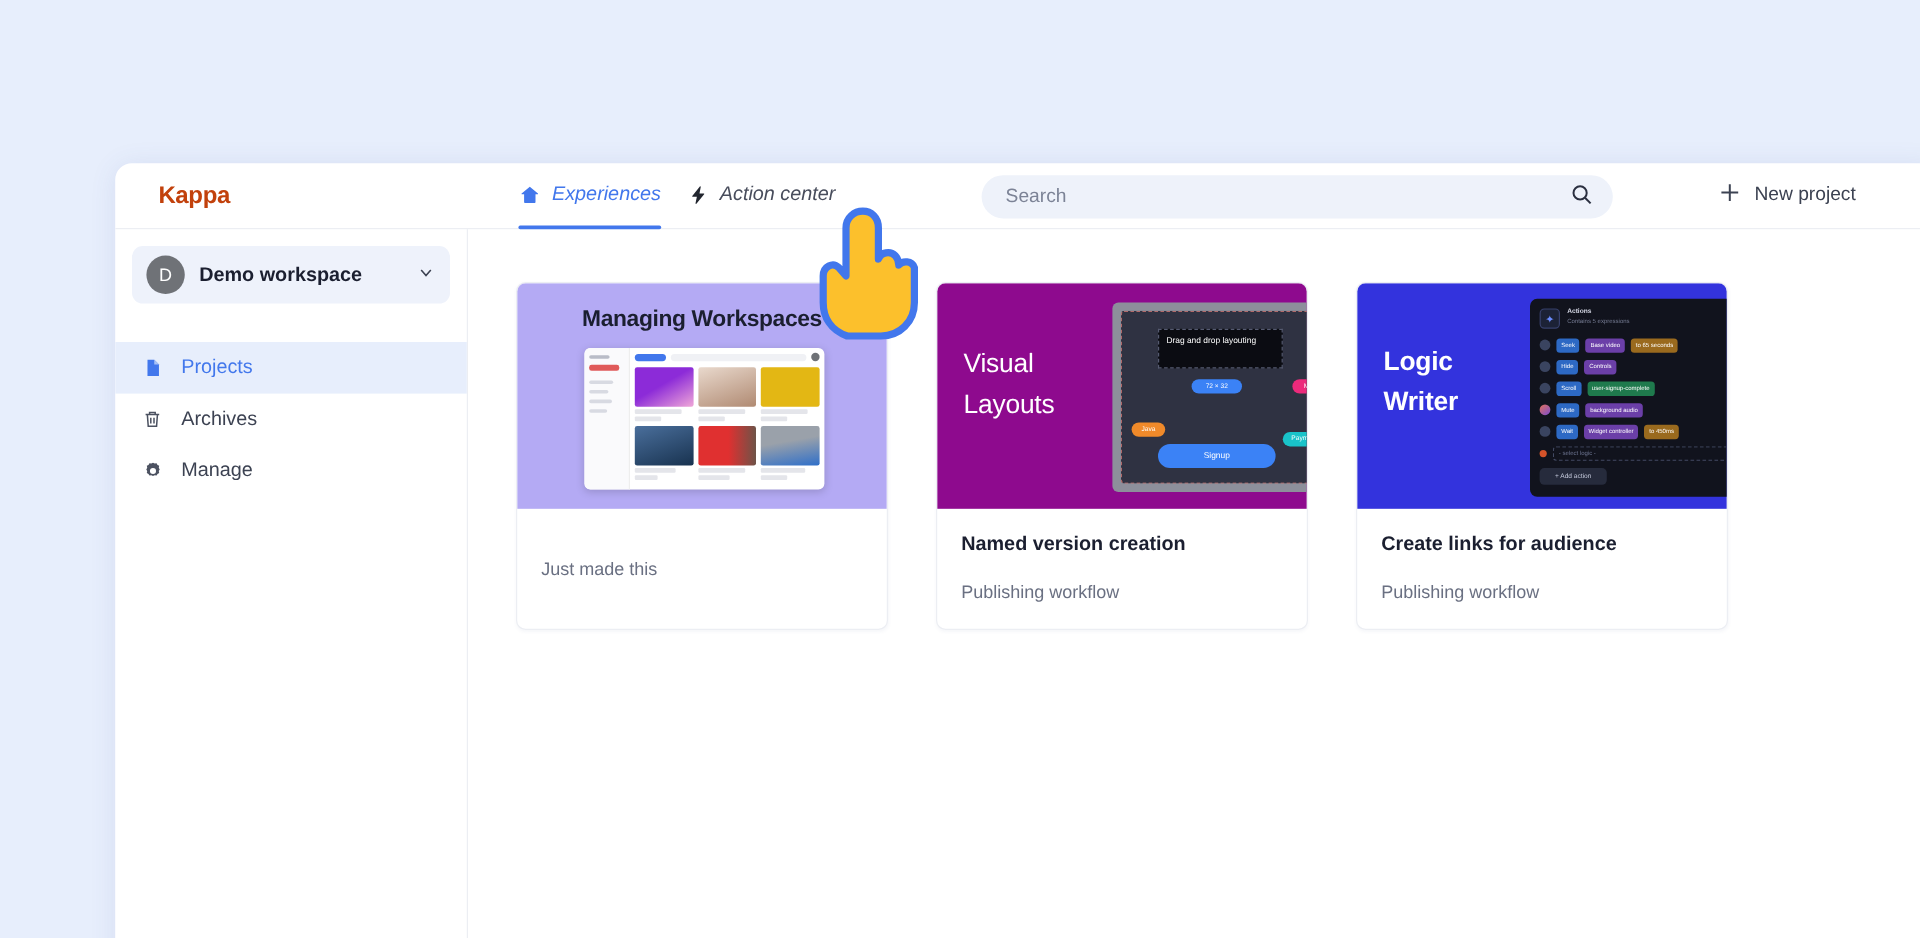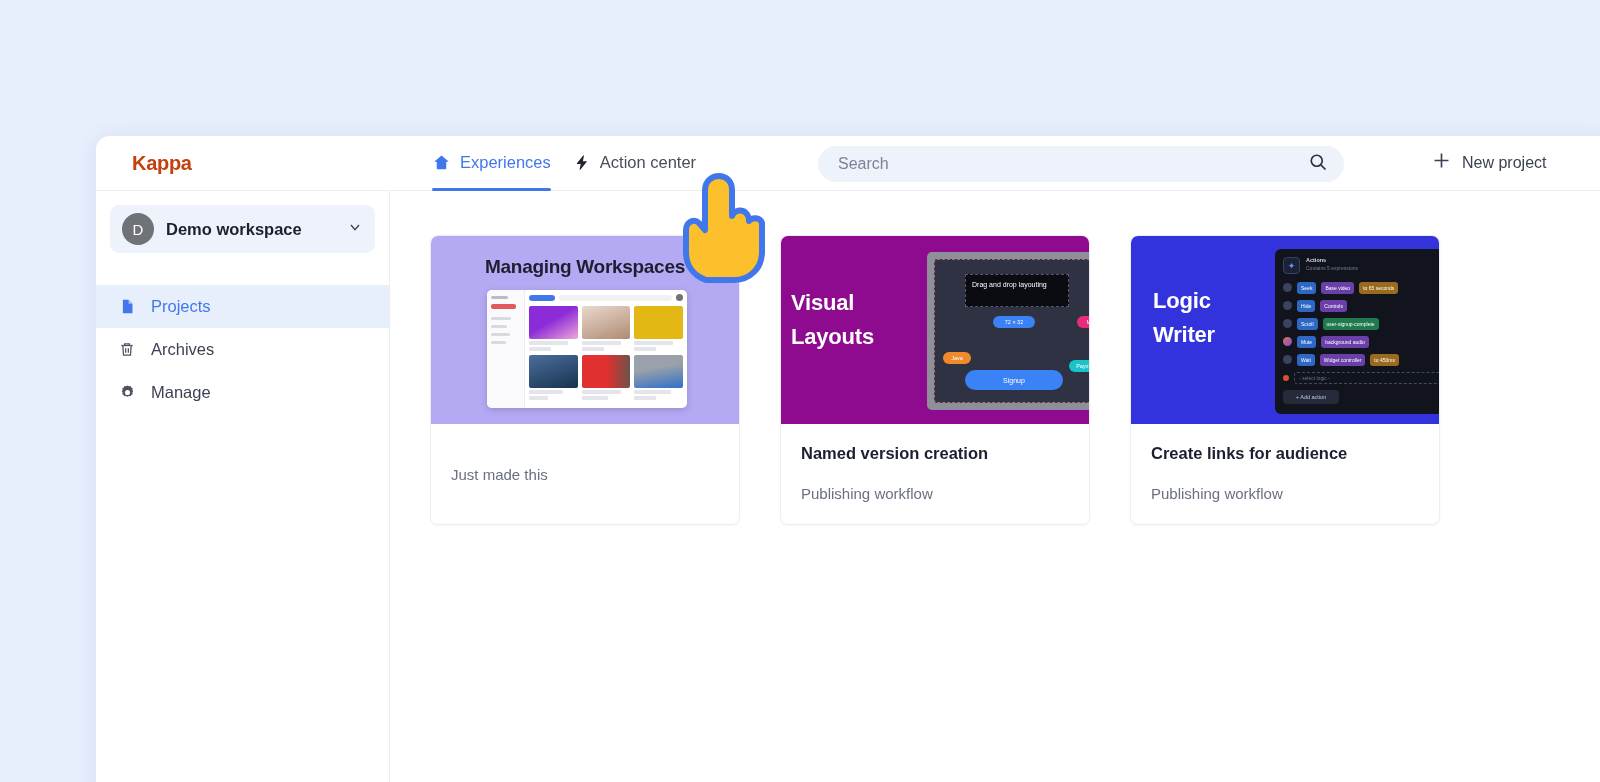"Experiences" .tab .tab-label { font-style: none -> italic }
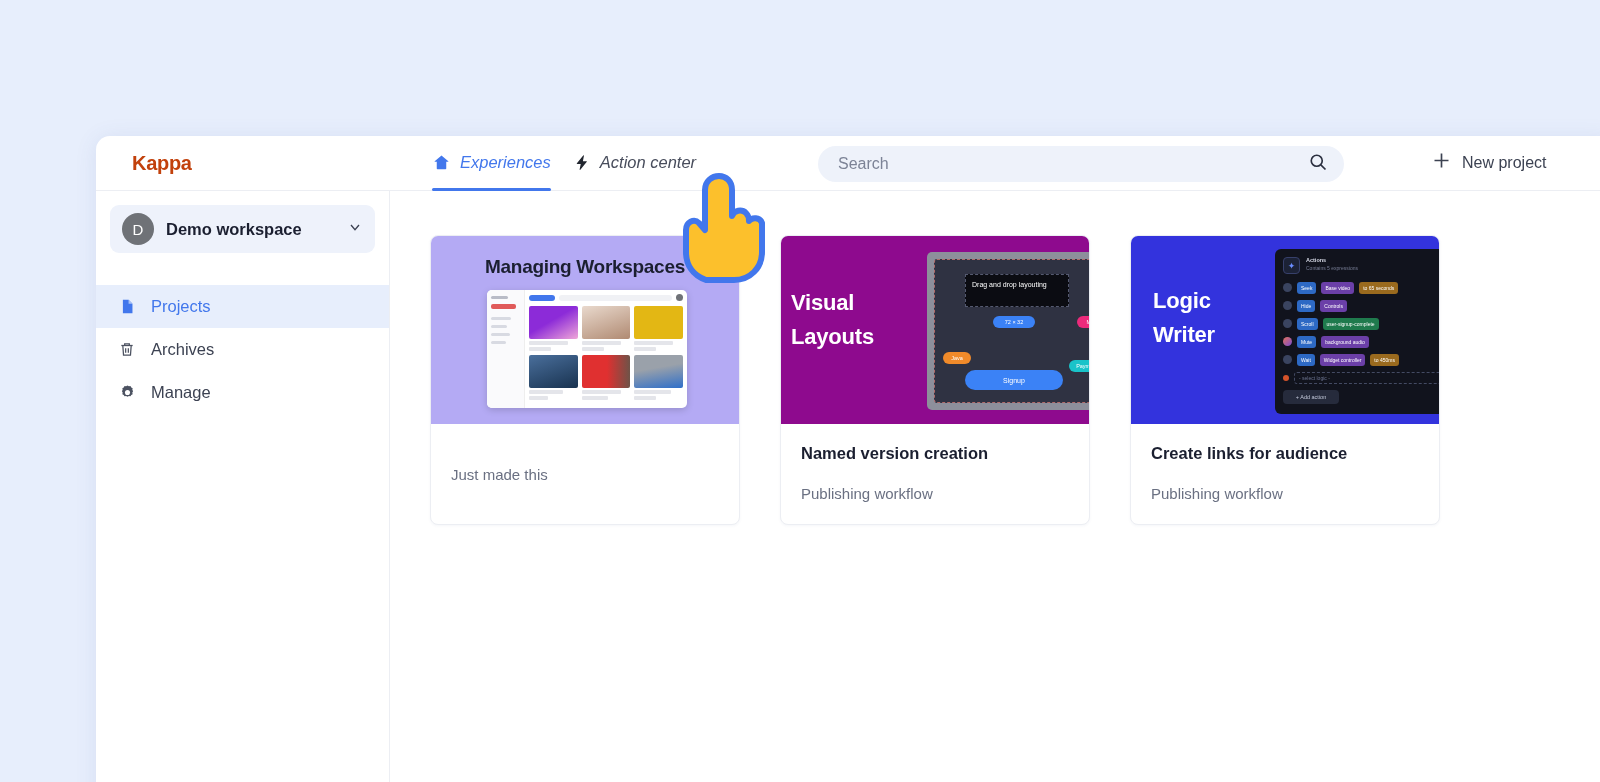"Visual" .t2-title { font-weight: bold -> normal; left: 10px -> 22px }
